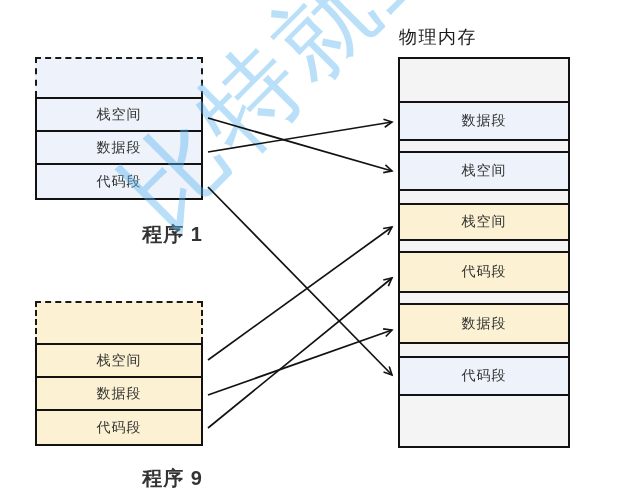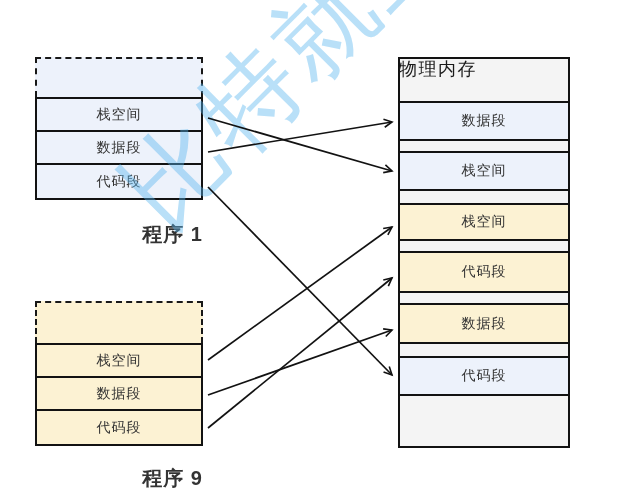"物理内存" .phTitle { margin-top: 32px -> none }
